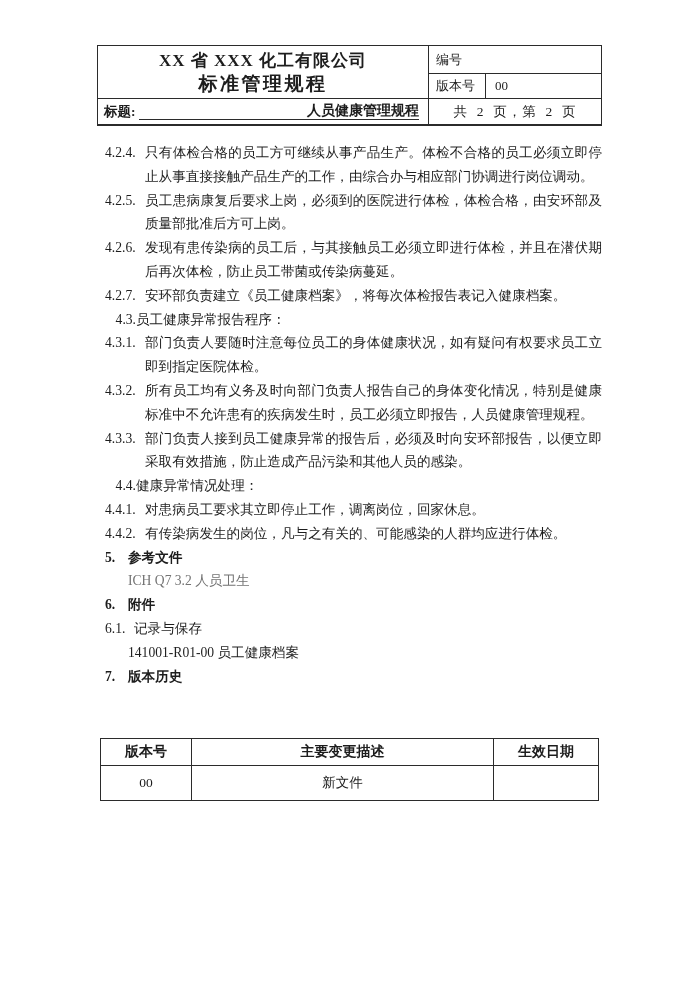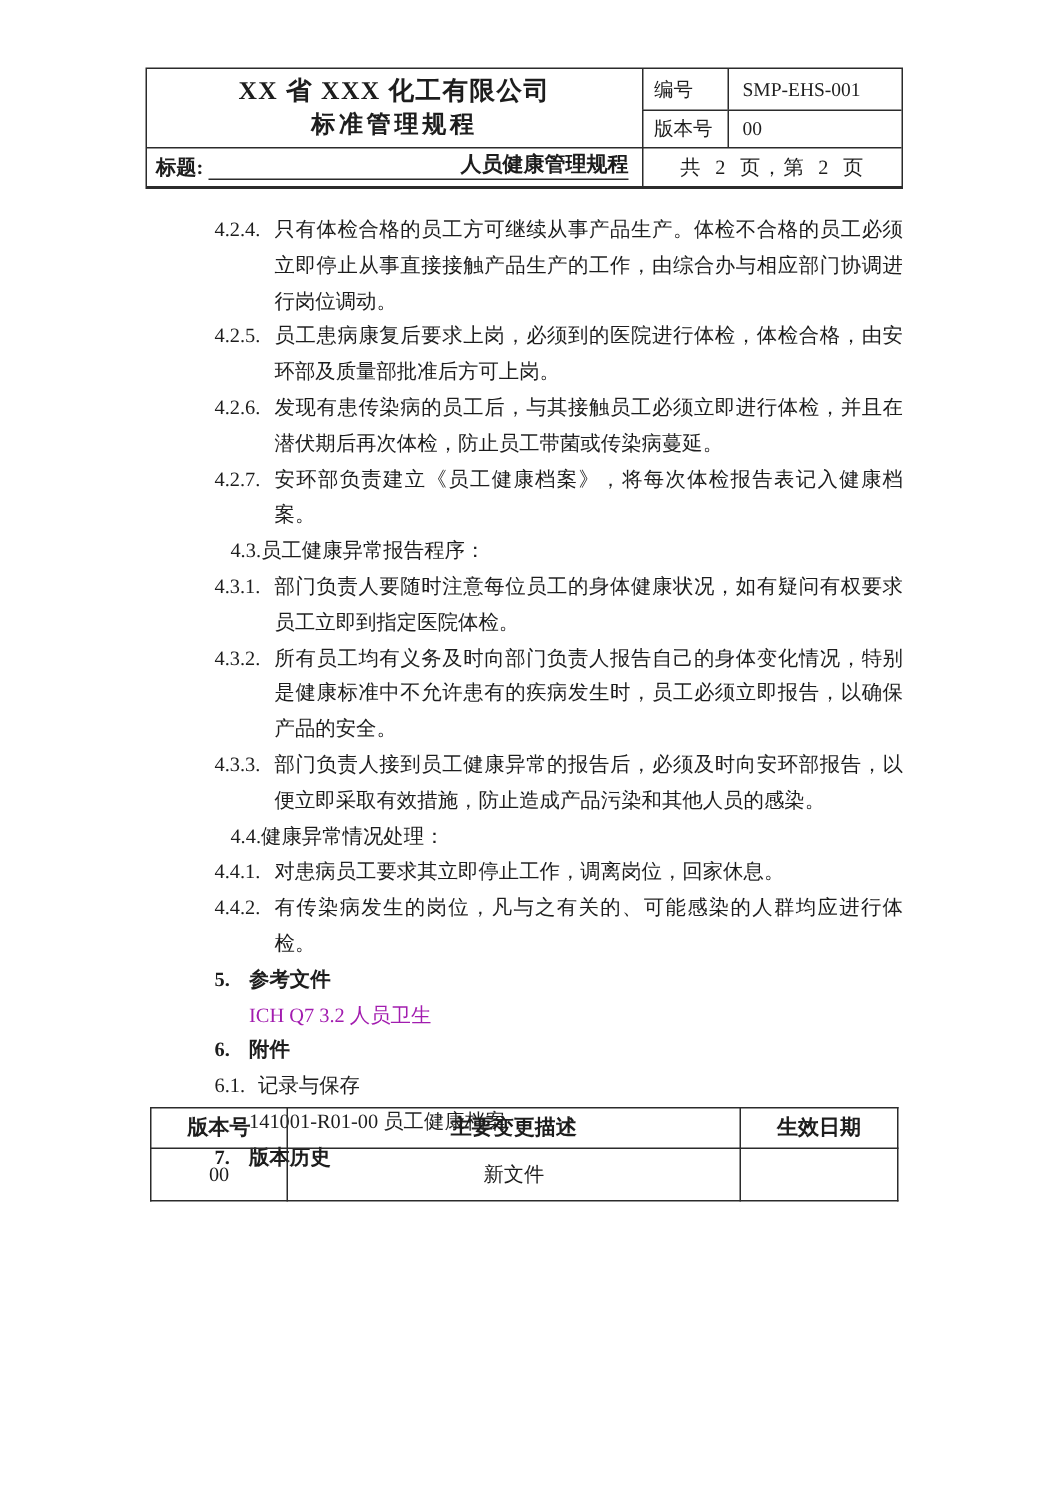"SMP-EHS-001" div.h-no-value { html: <div>SMP-EHS-001</div> -> none }
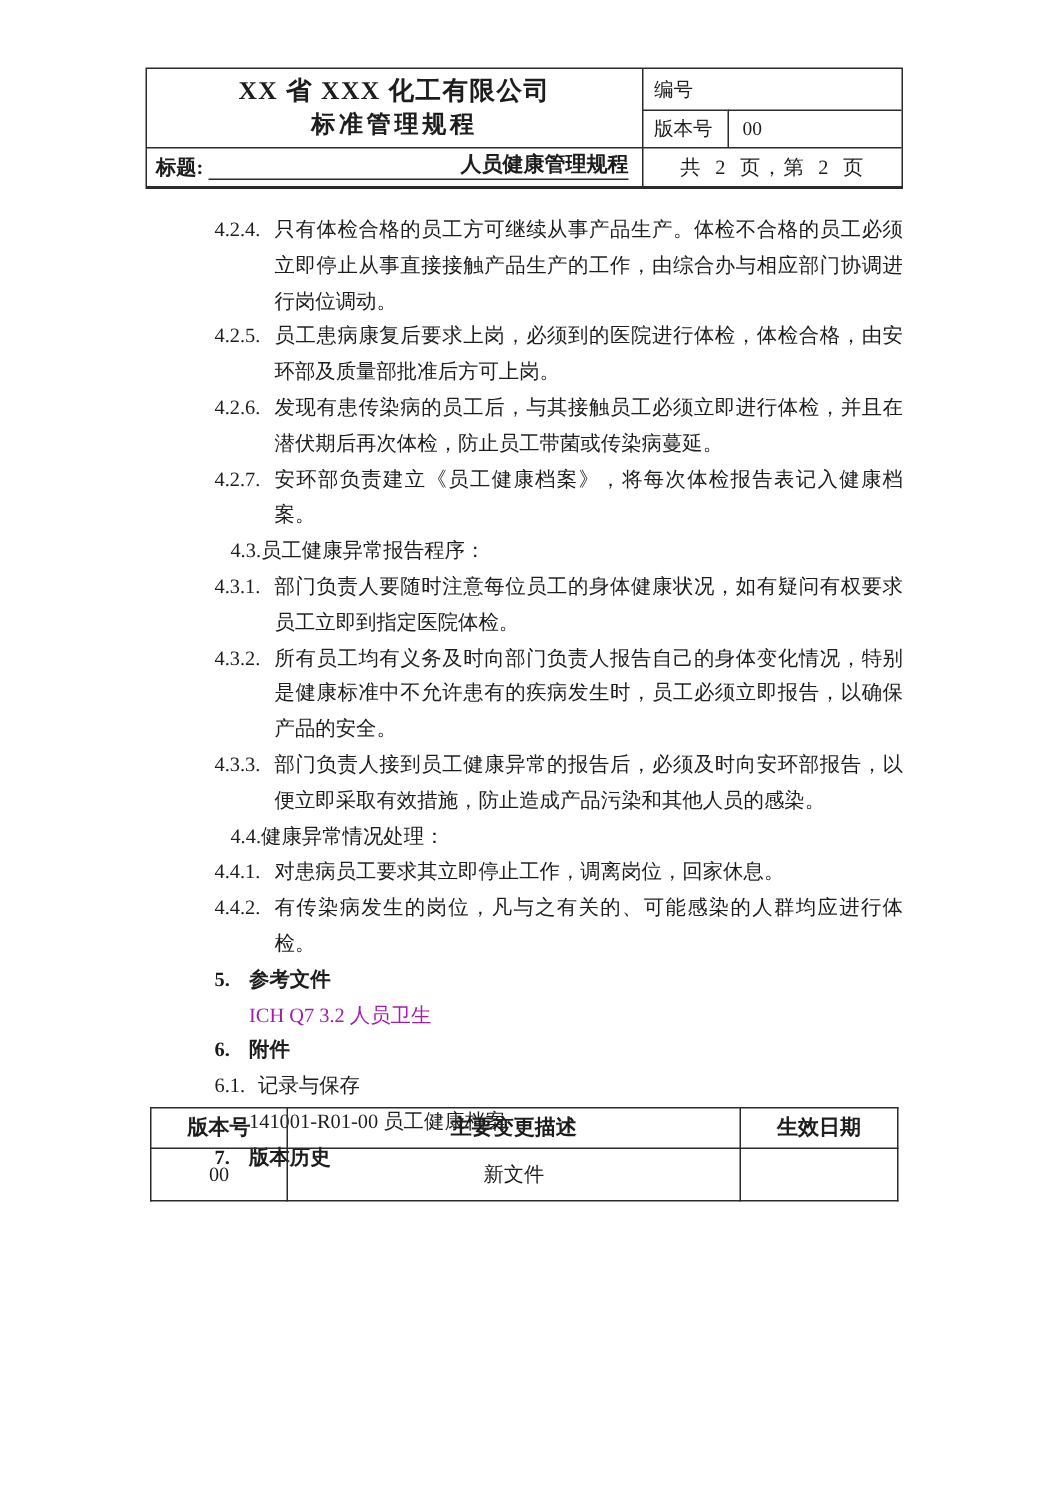"标准管理规程" .doc-type { font-size: 16px -> 19px }
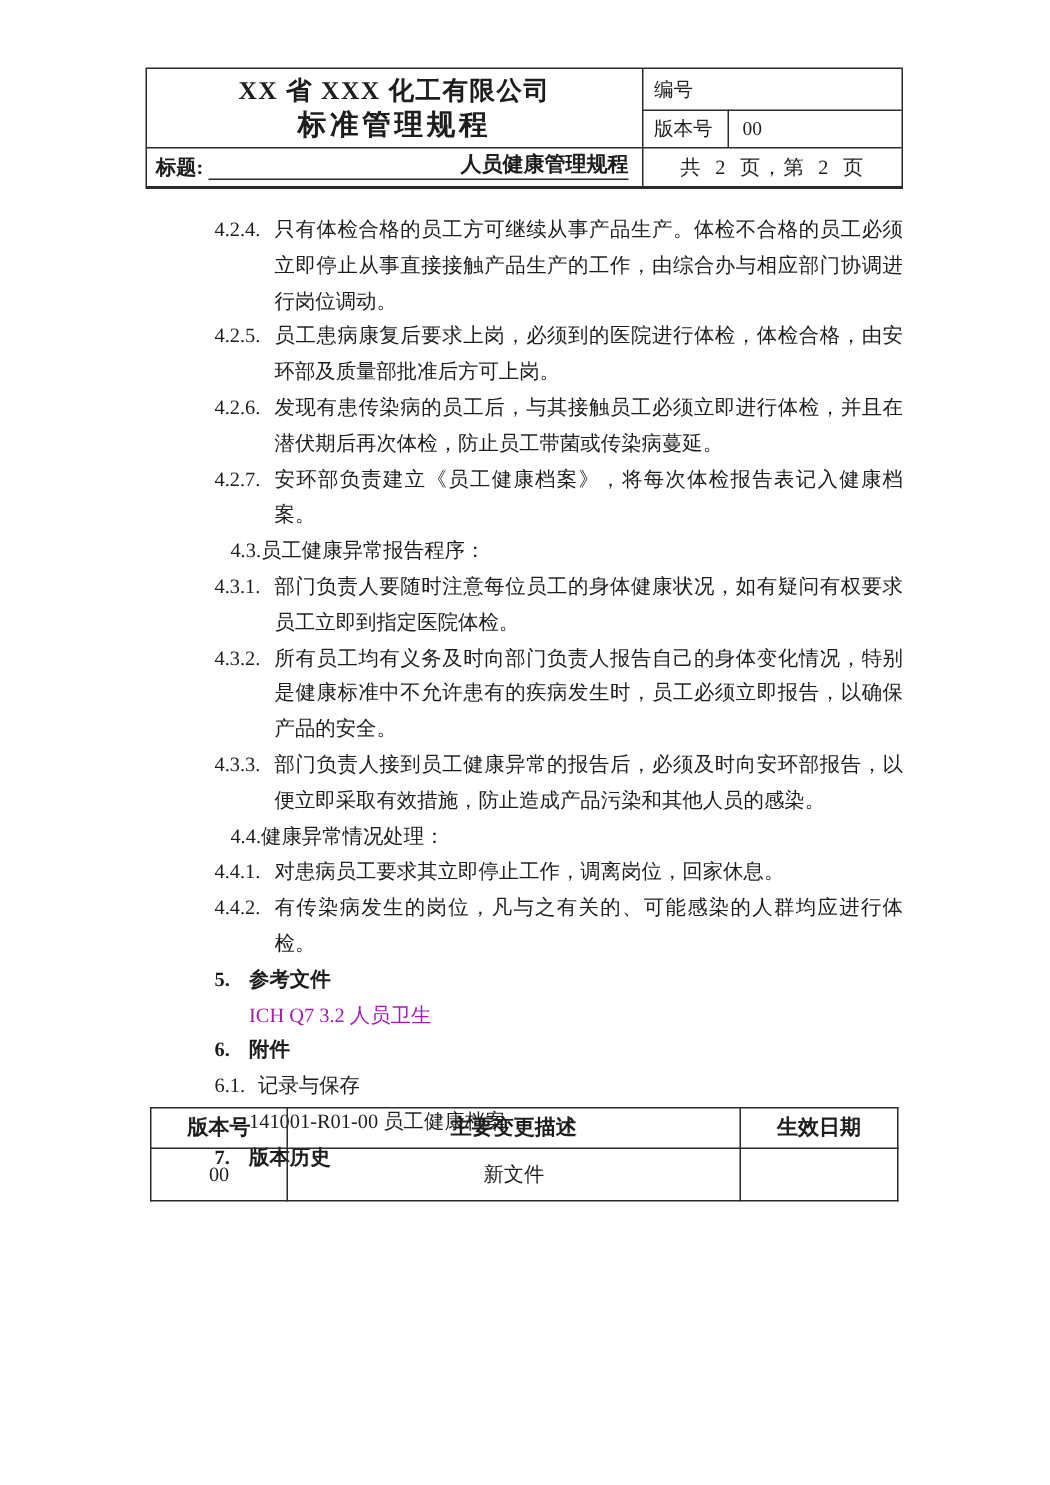"4.2.4." .item { margin-left: 38px -> none }
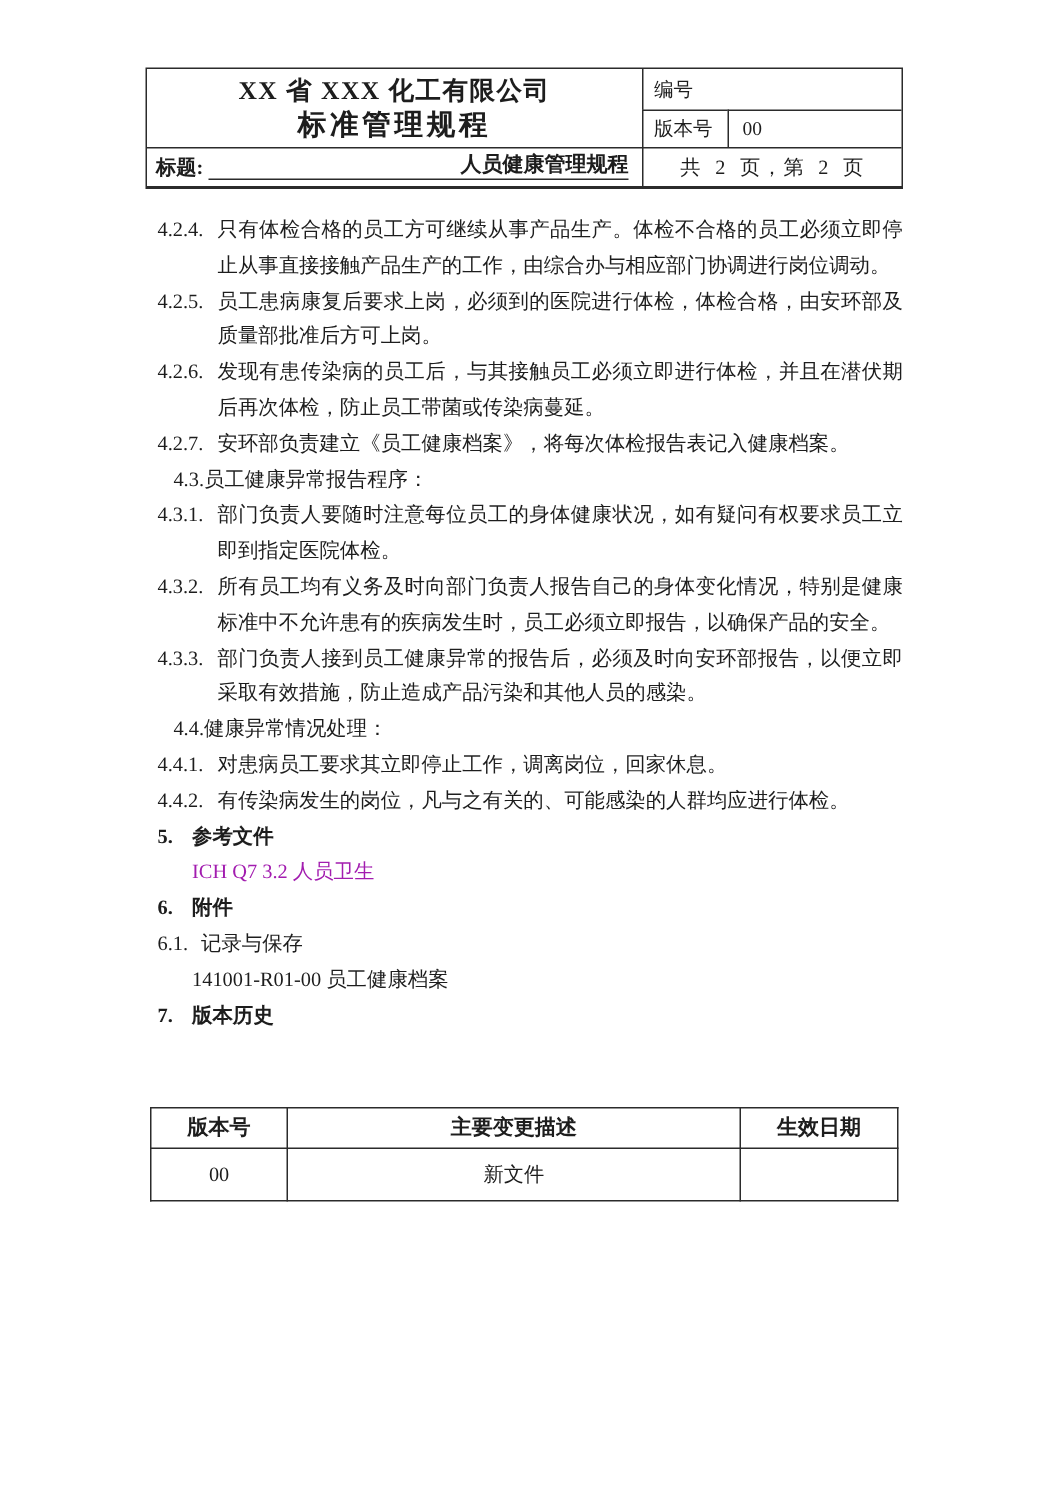"所有员工均有义务及时向部门负责人报告自己的身体变化情况，特别是健康标准中不允许患" div.txt { text: 以确保产品的安全 -> 人员健康管理规程 }
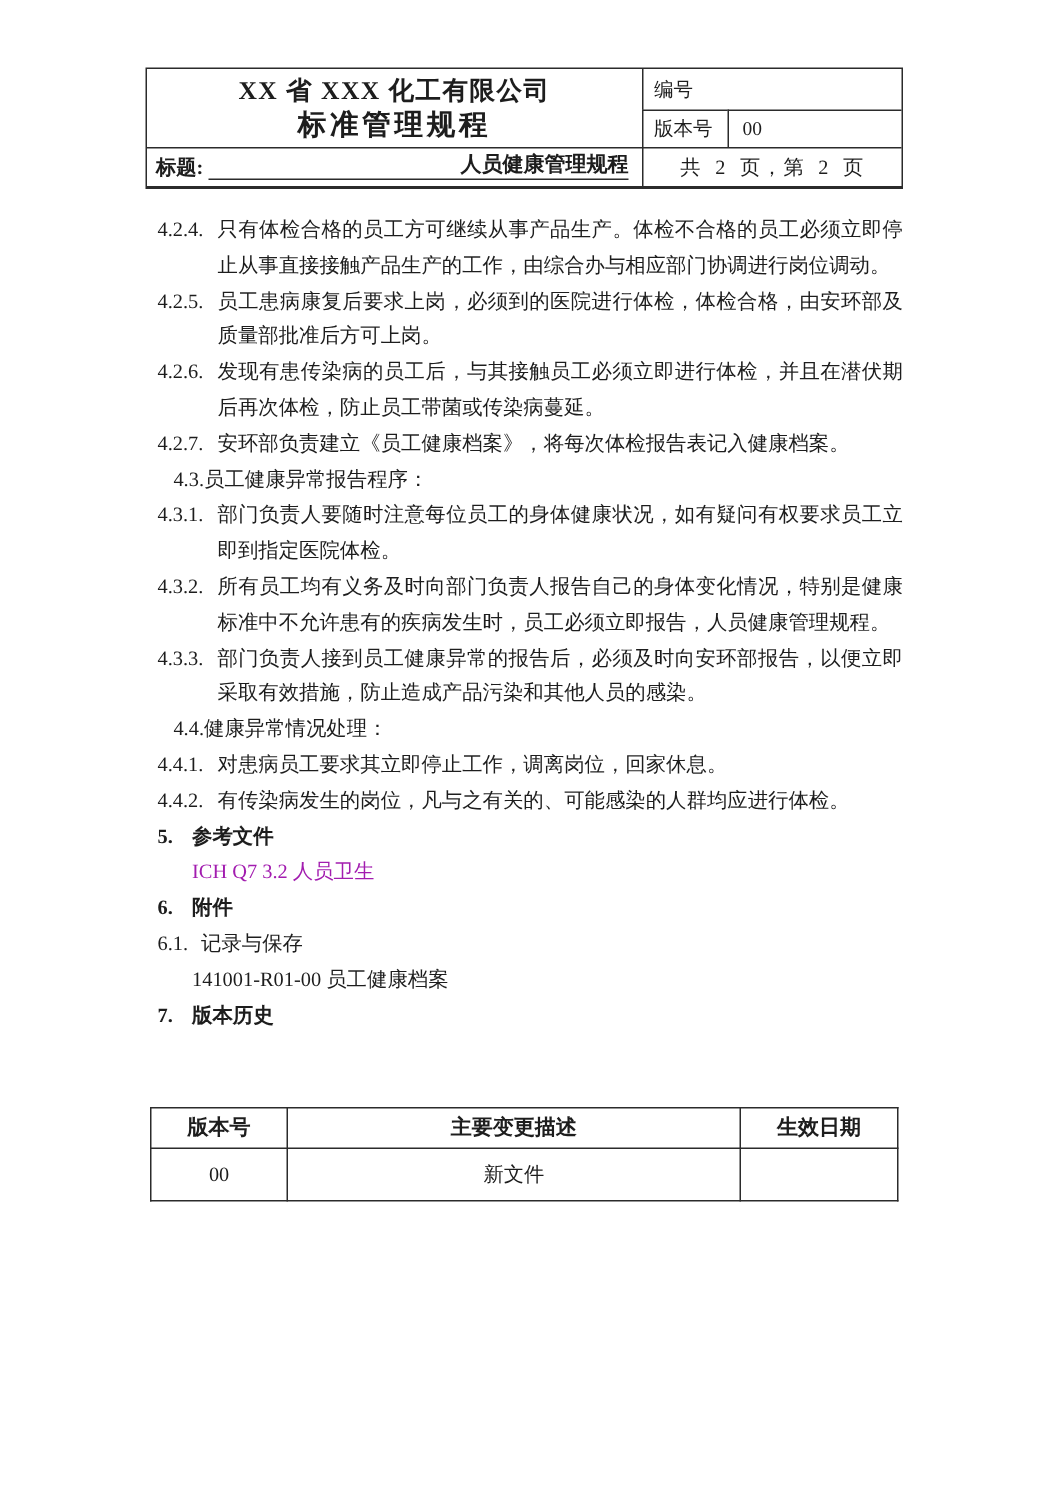"ICH Q7 3.2 人员卫生" div.txt { color: #a21caf -> #737373 }
